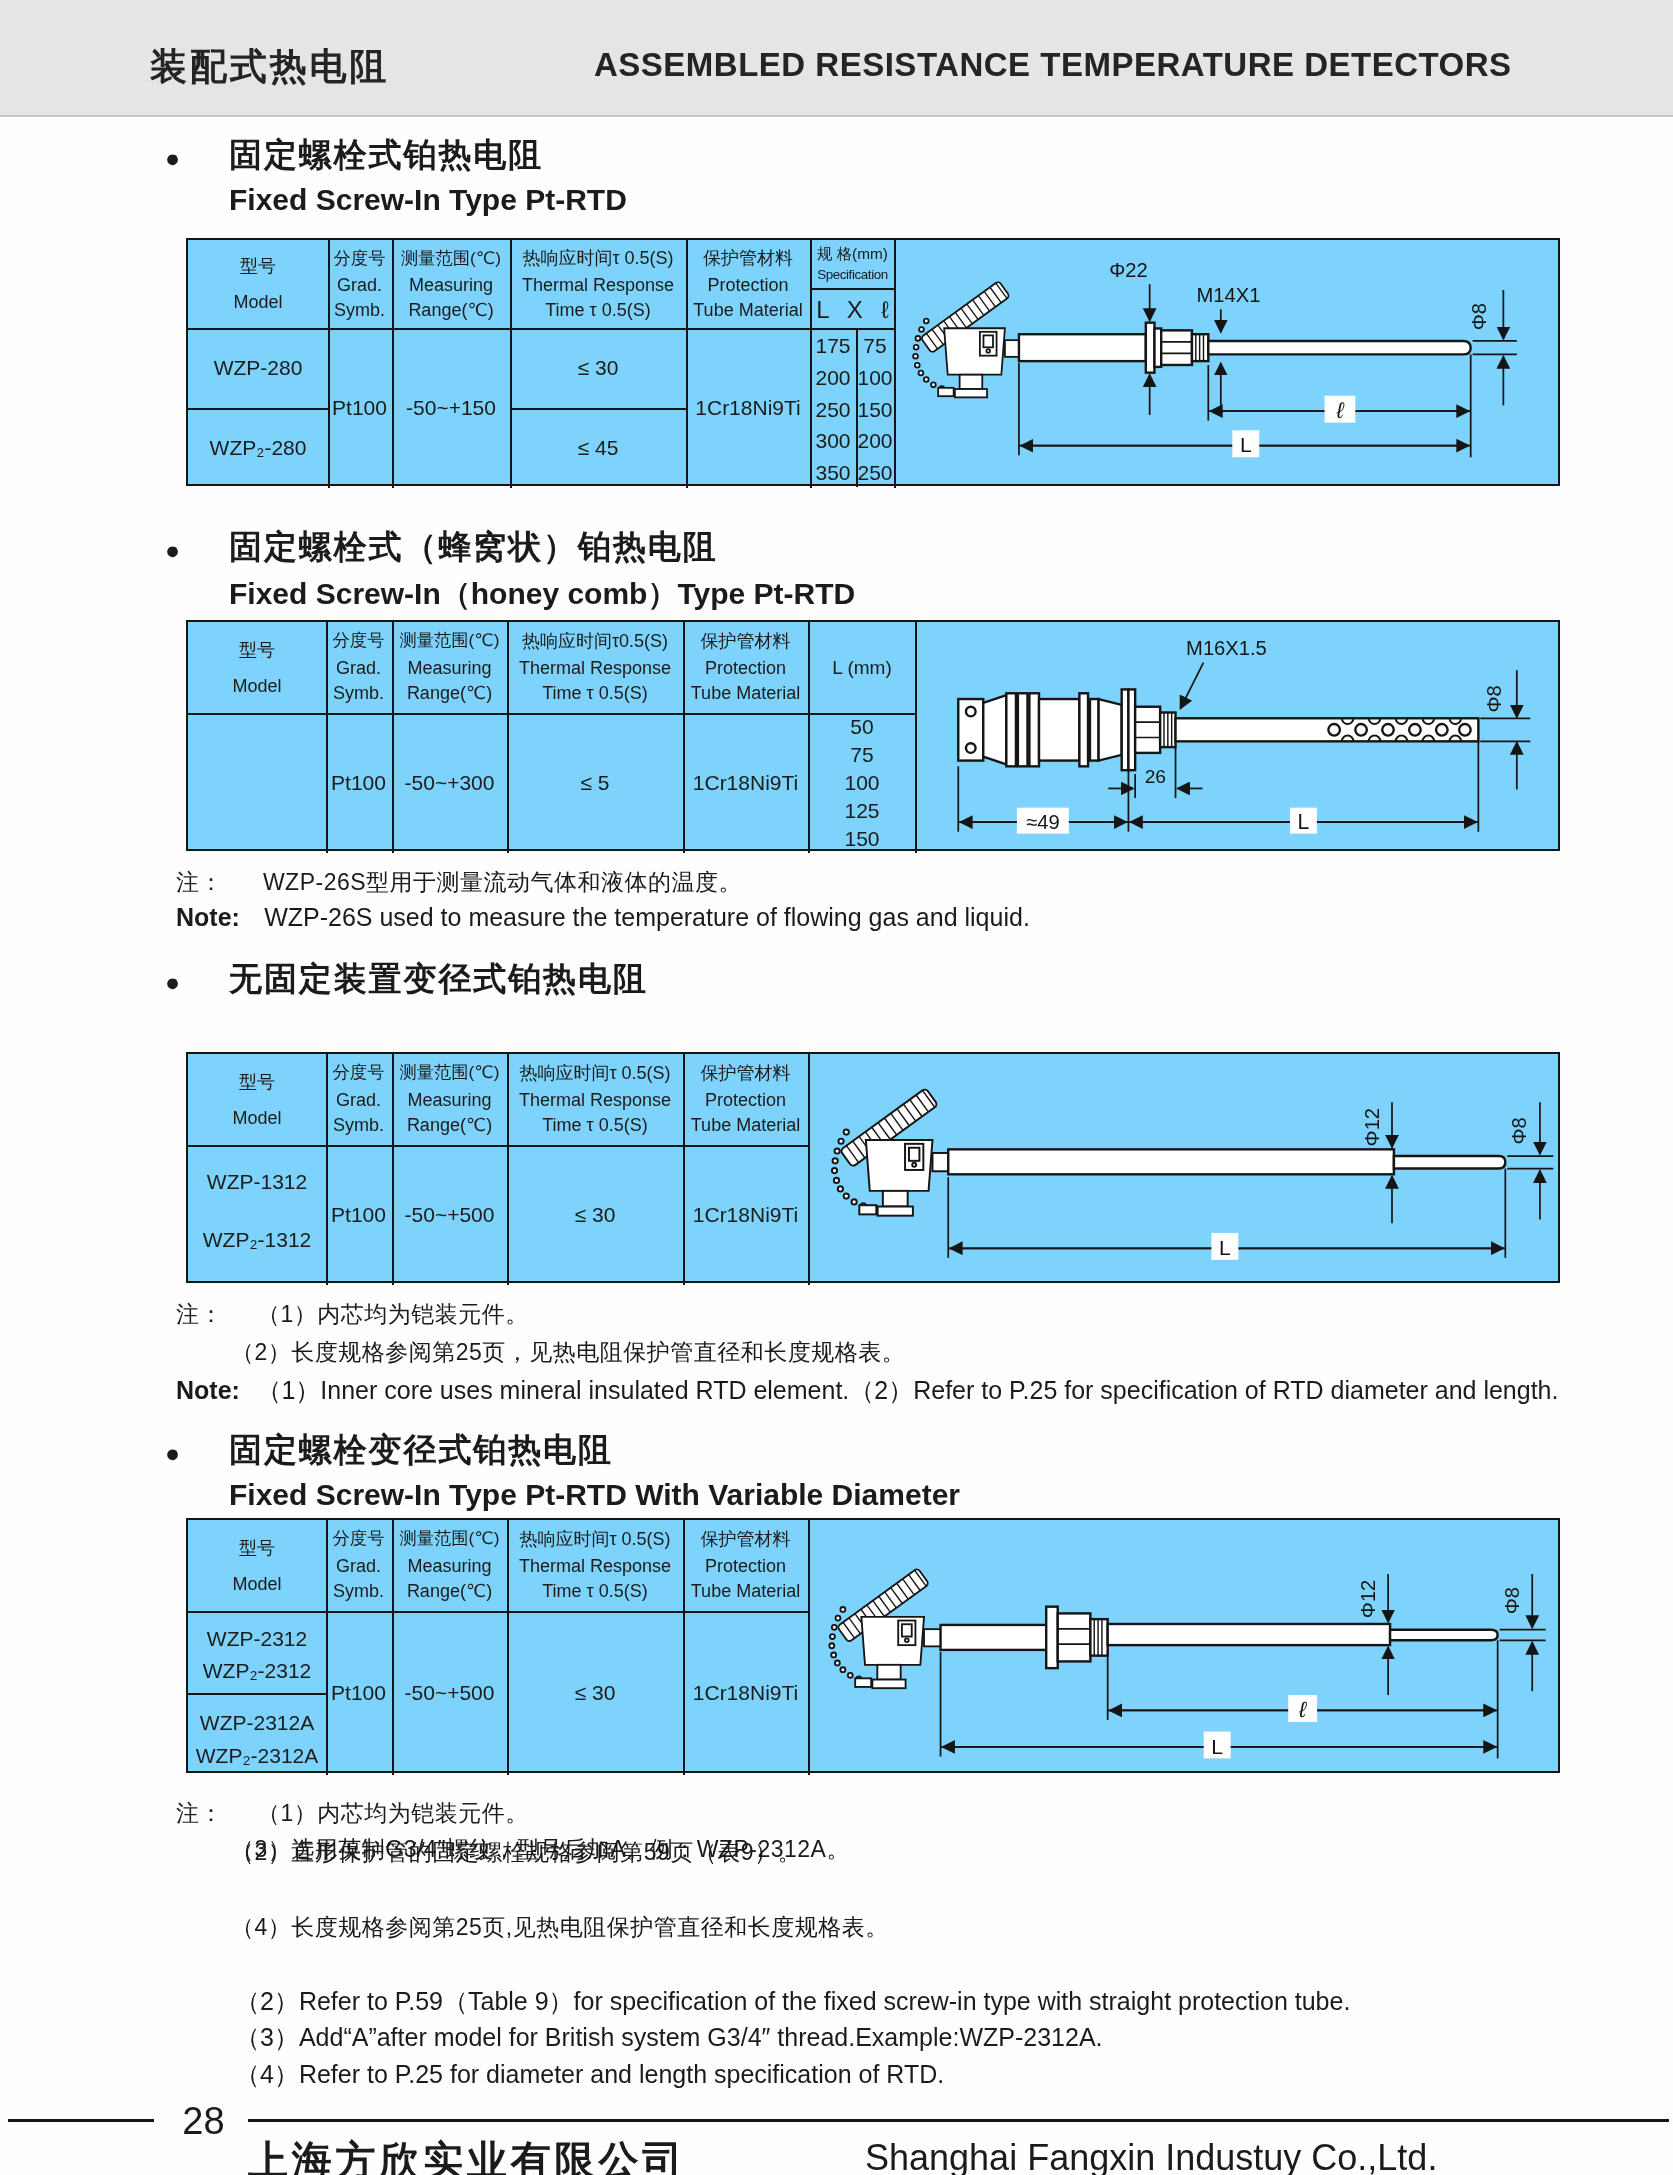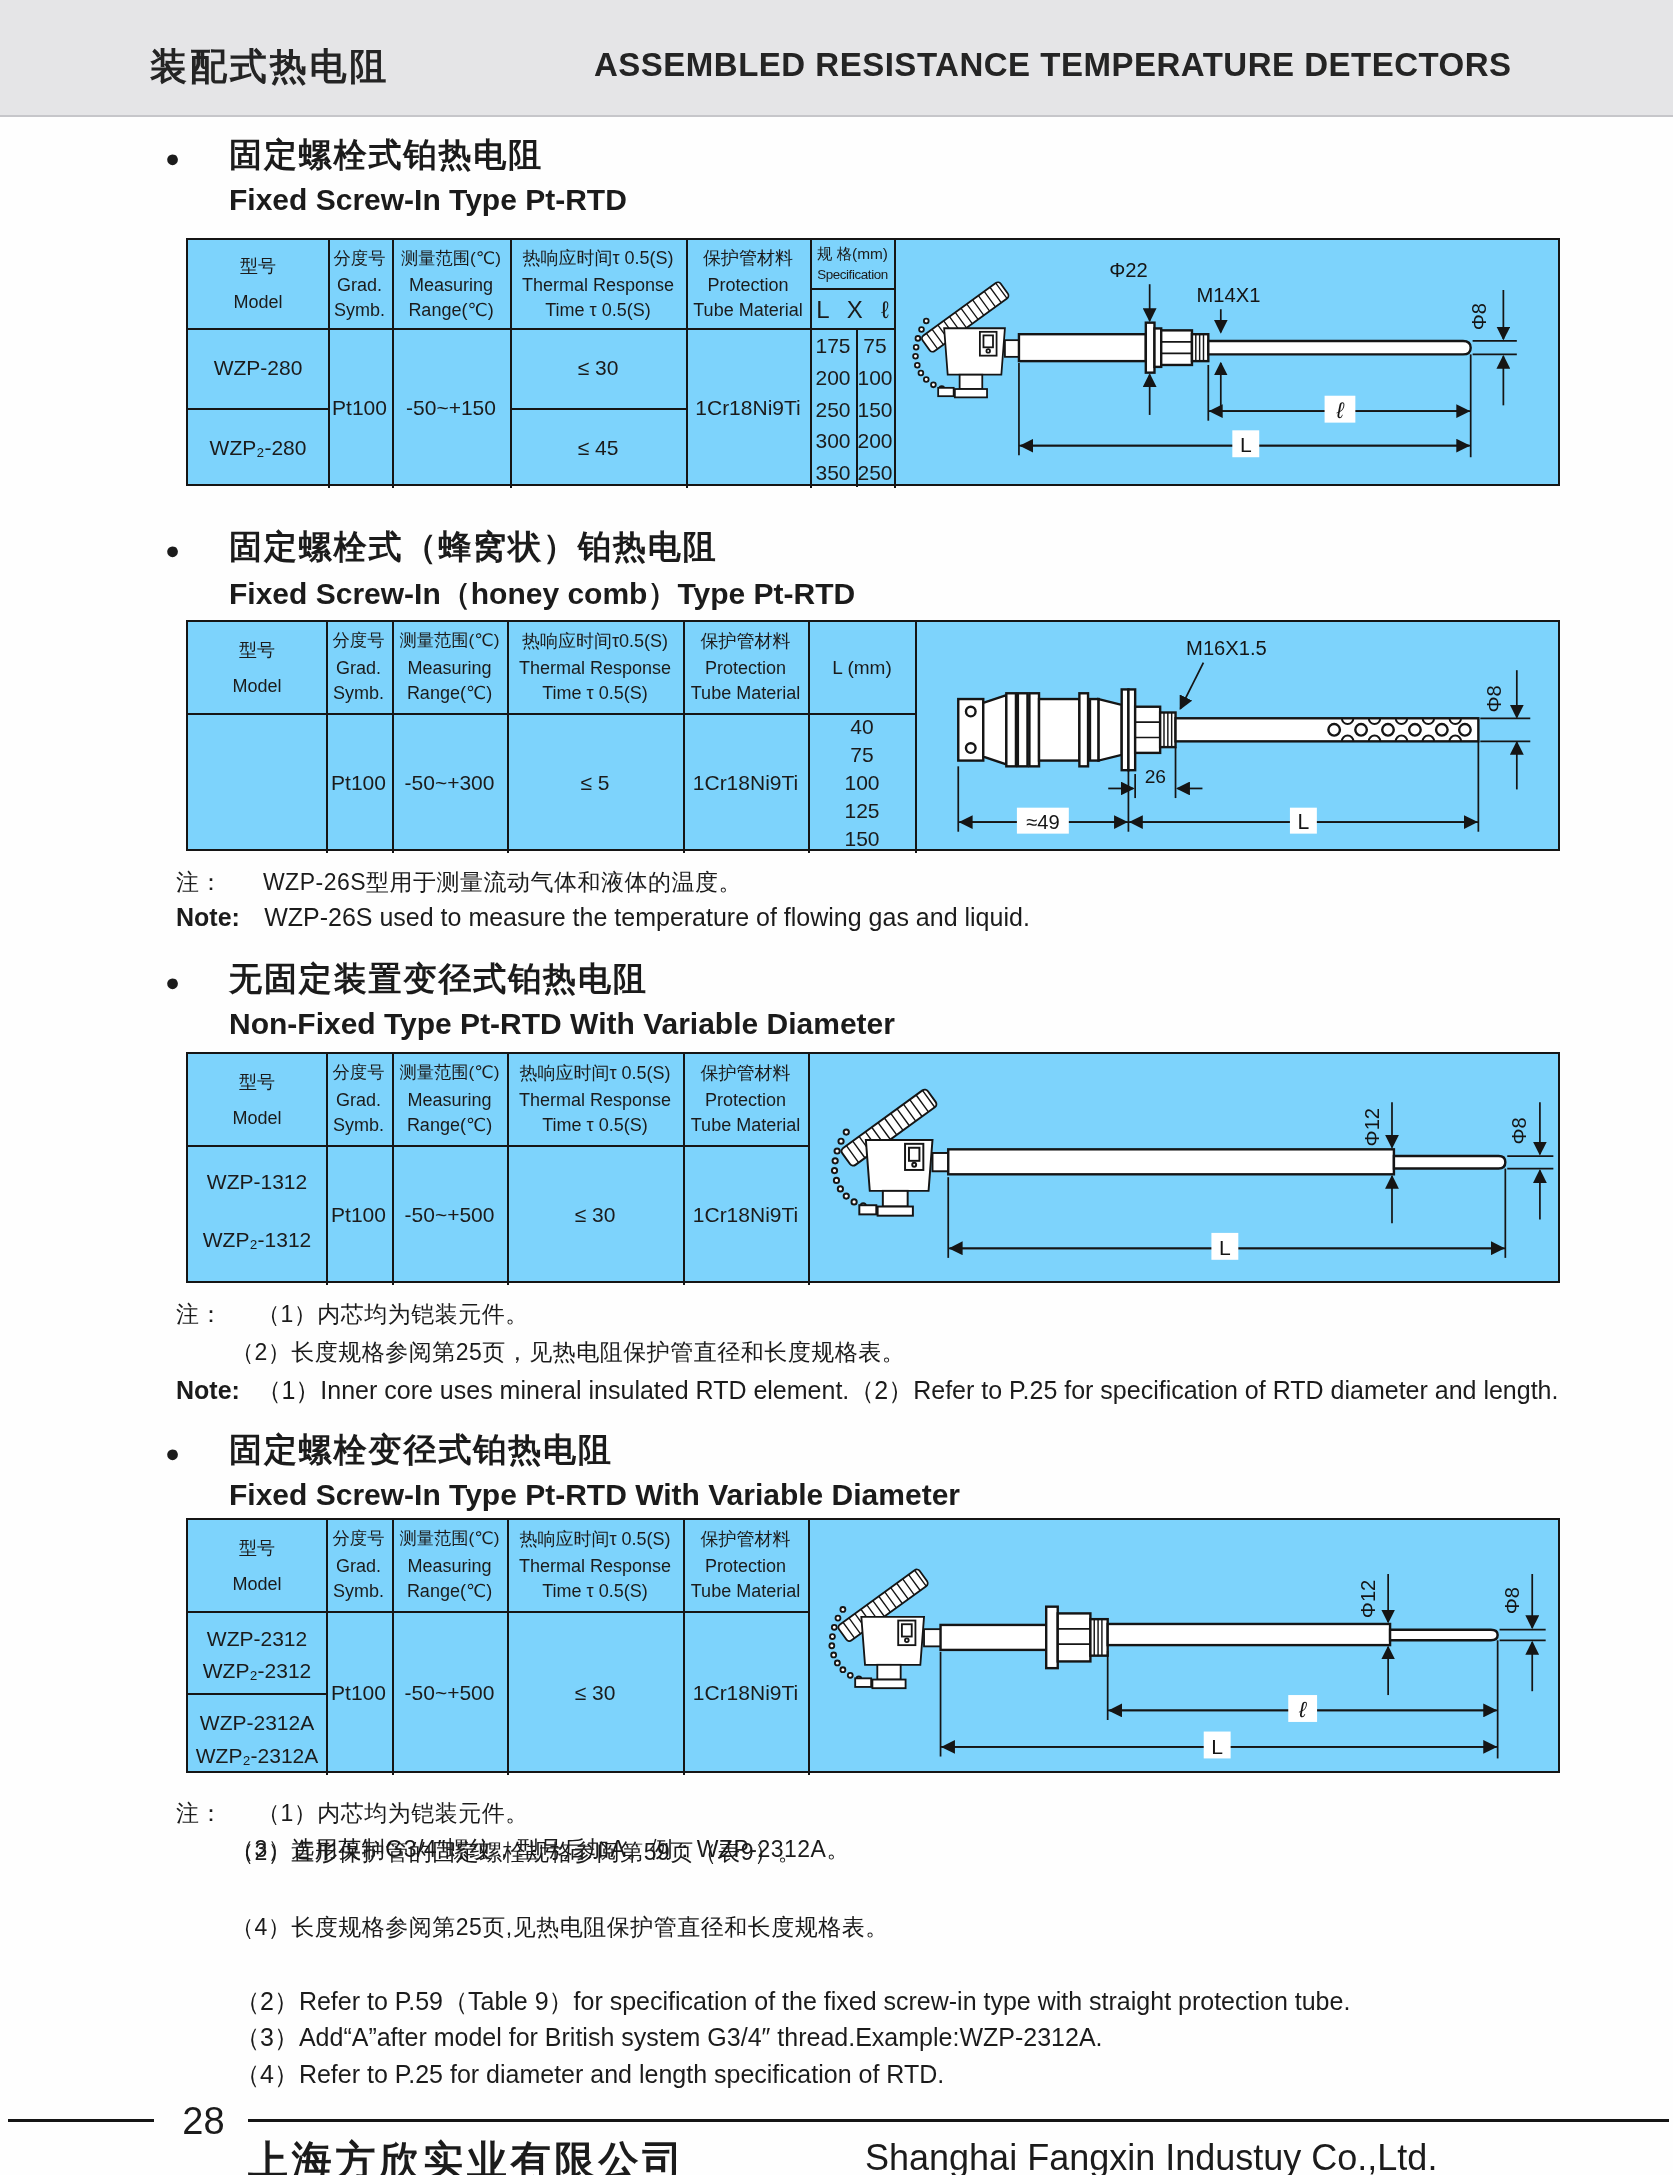"40" div.a { text: 40 -> 50 }
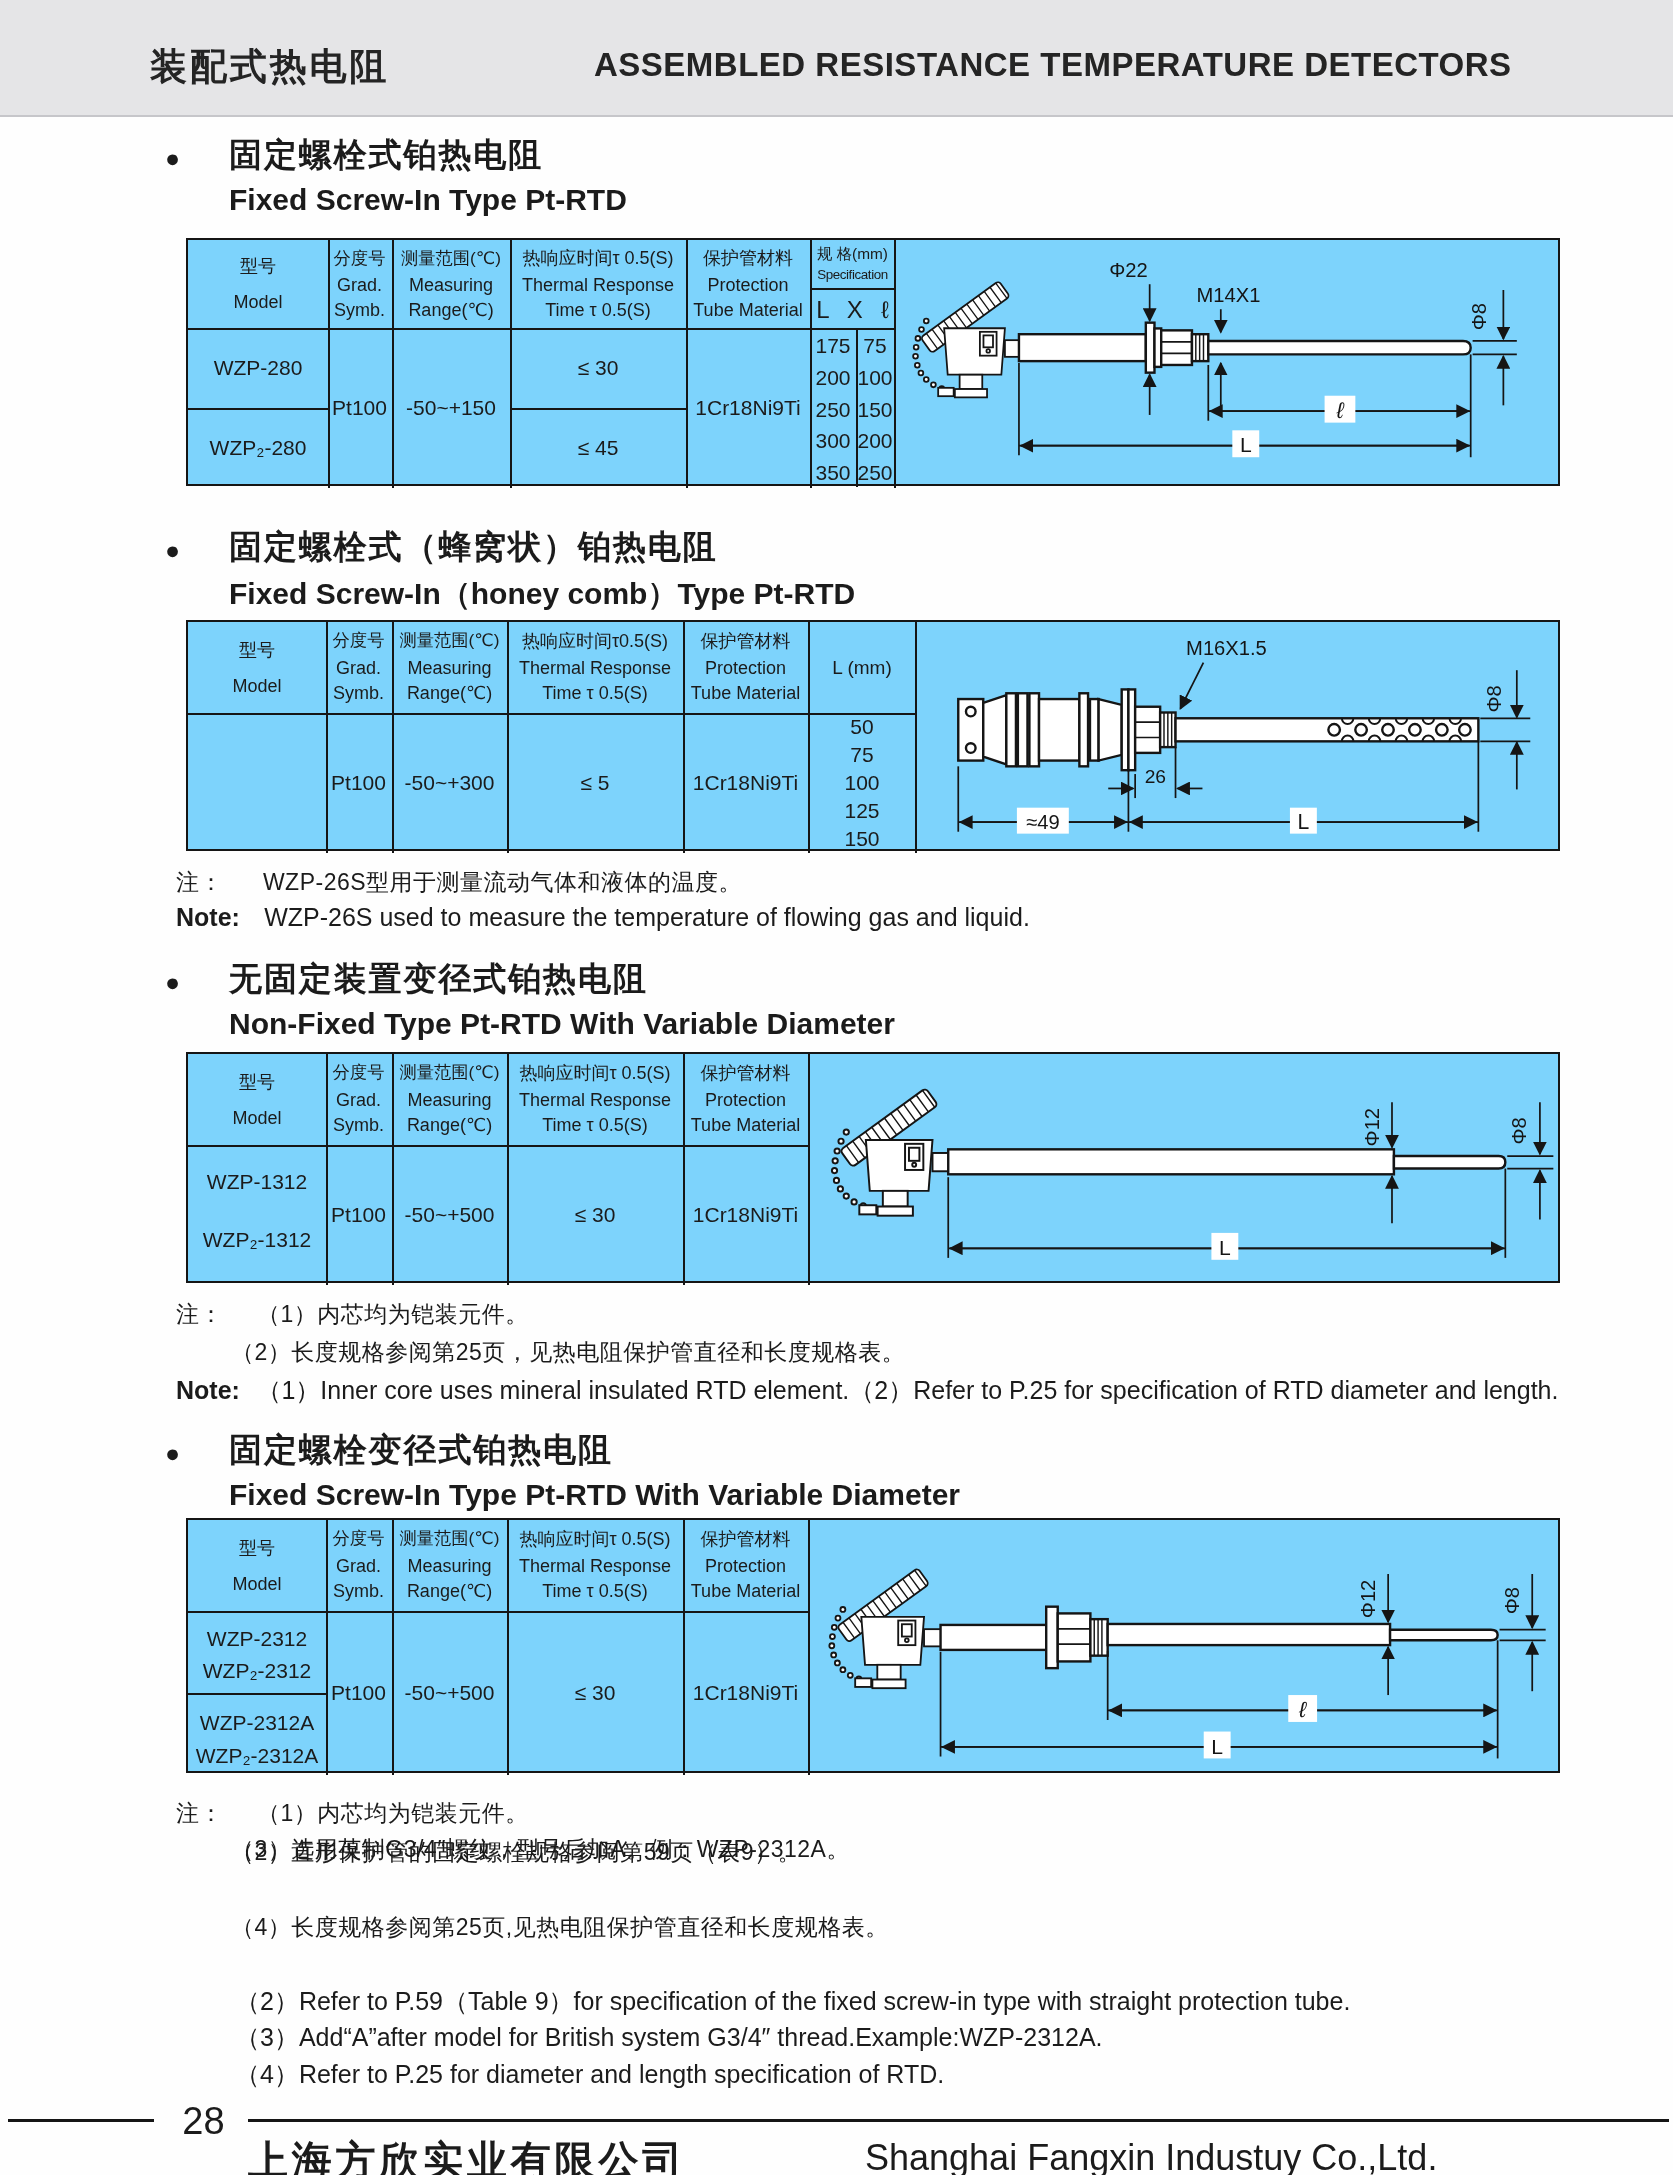"Non-Fixed Type Pt-RTD With Variable" div.en-title { html: <div>Non-Fixed Type Pt-RTD With Variable Diameter</div> -> none }
